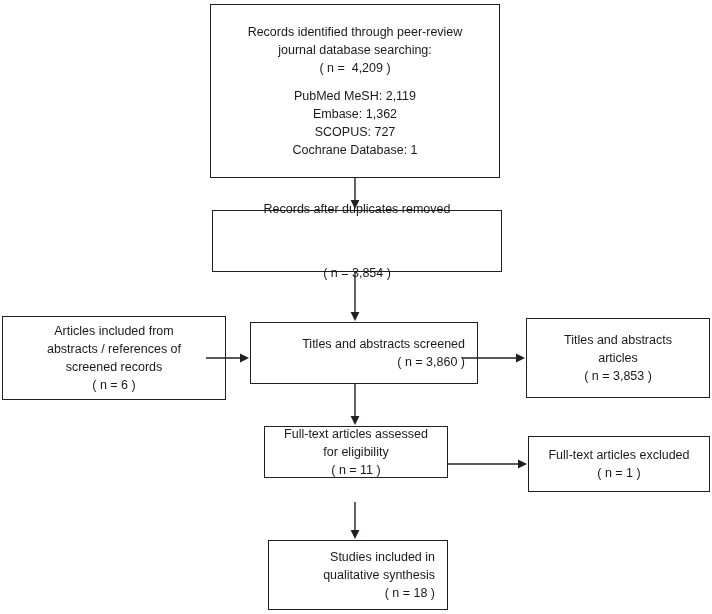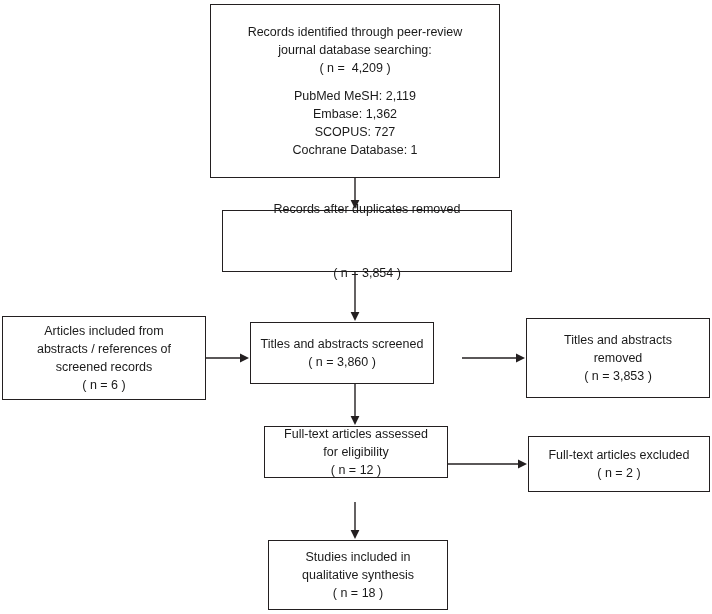"Records after duplicates removed" div.node { left: 222px -> 212px }
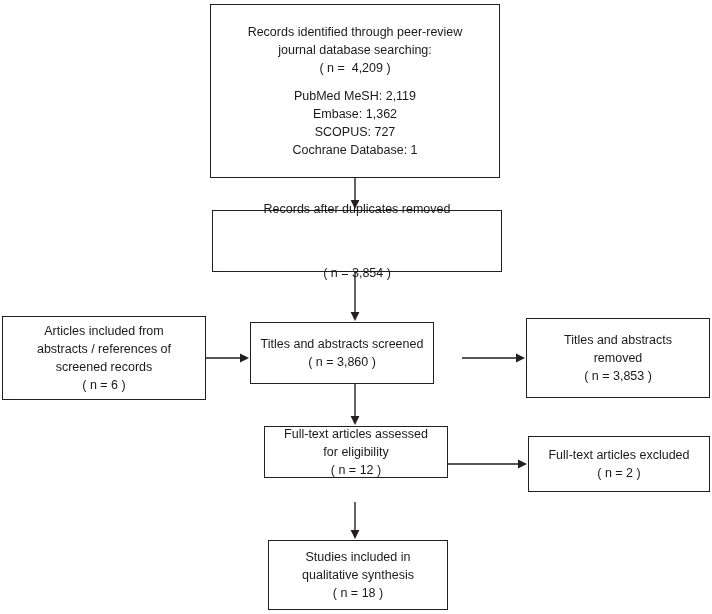"Articles included from" div.node { width: 204px -> 224px }
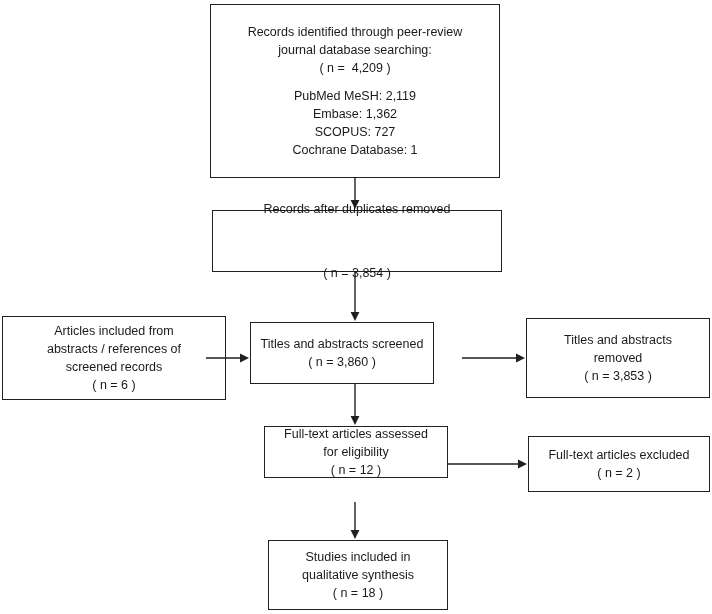"Titles and abstracts screened" div.node { align-items: none -> flex-end; width: 184px -> 228px }
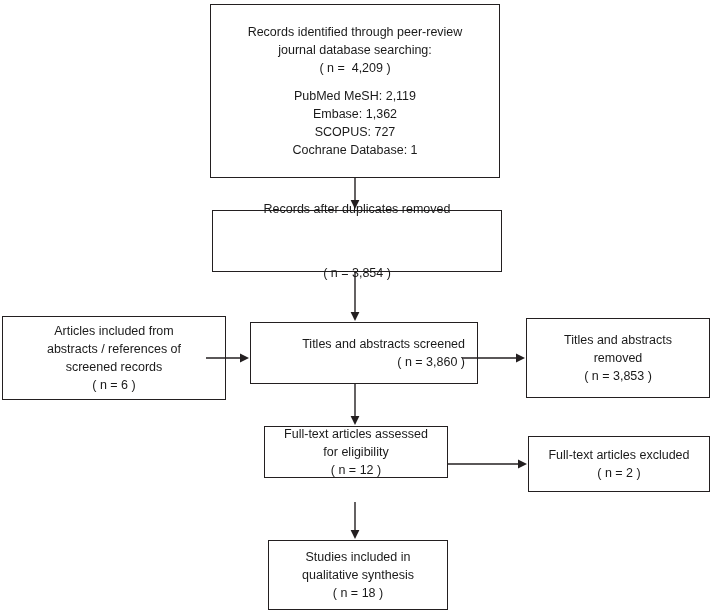"removed" span.line { text: removed -> articles }
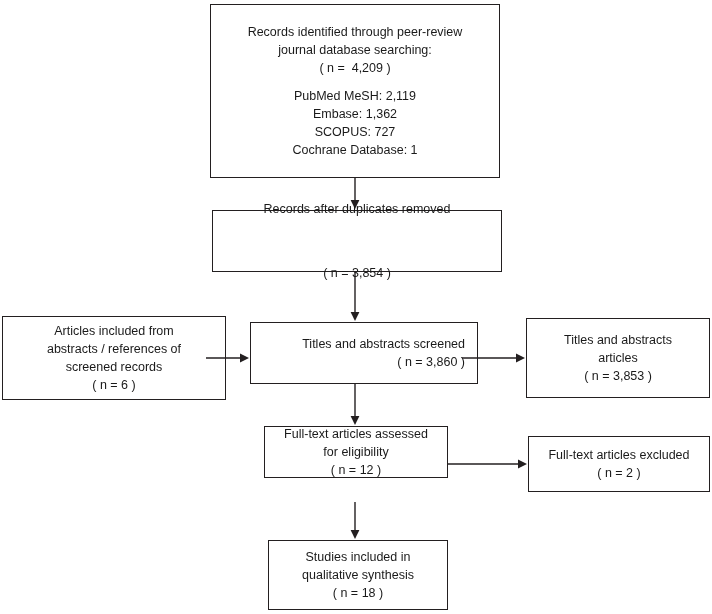"( n = 12 )" span.line { text: 12 -> 11 }
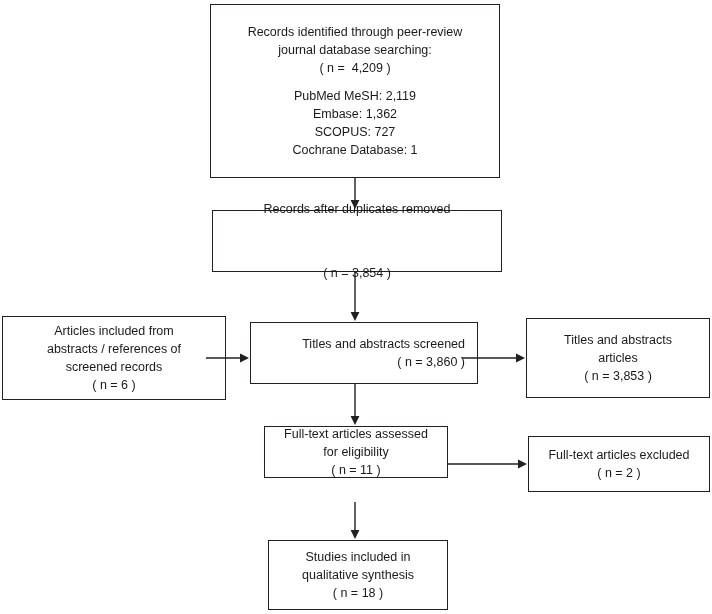"( n = 2 )" span.line { text: 2 -> 1 }
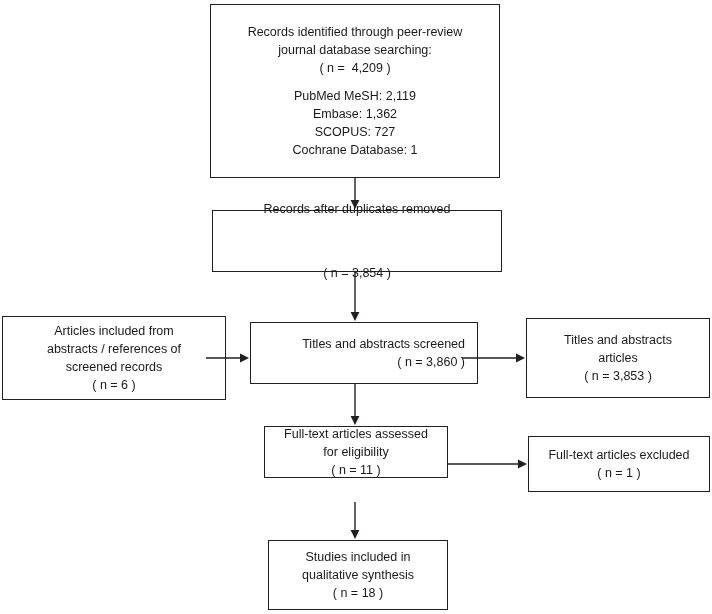"Studies included in" div.node { align-items: none -> flex-end }
